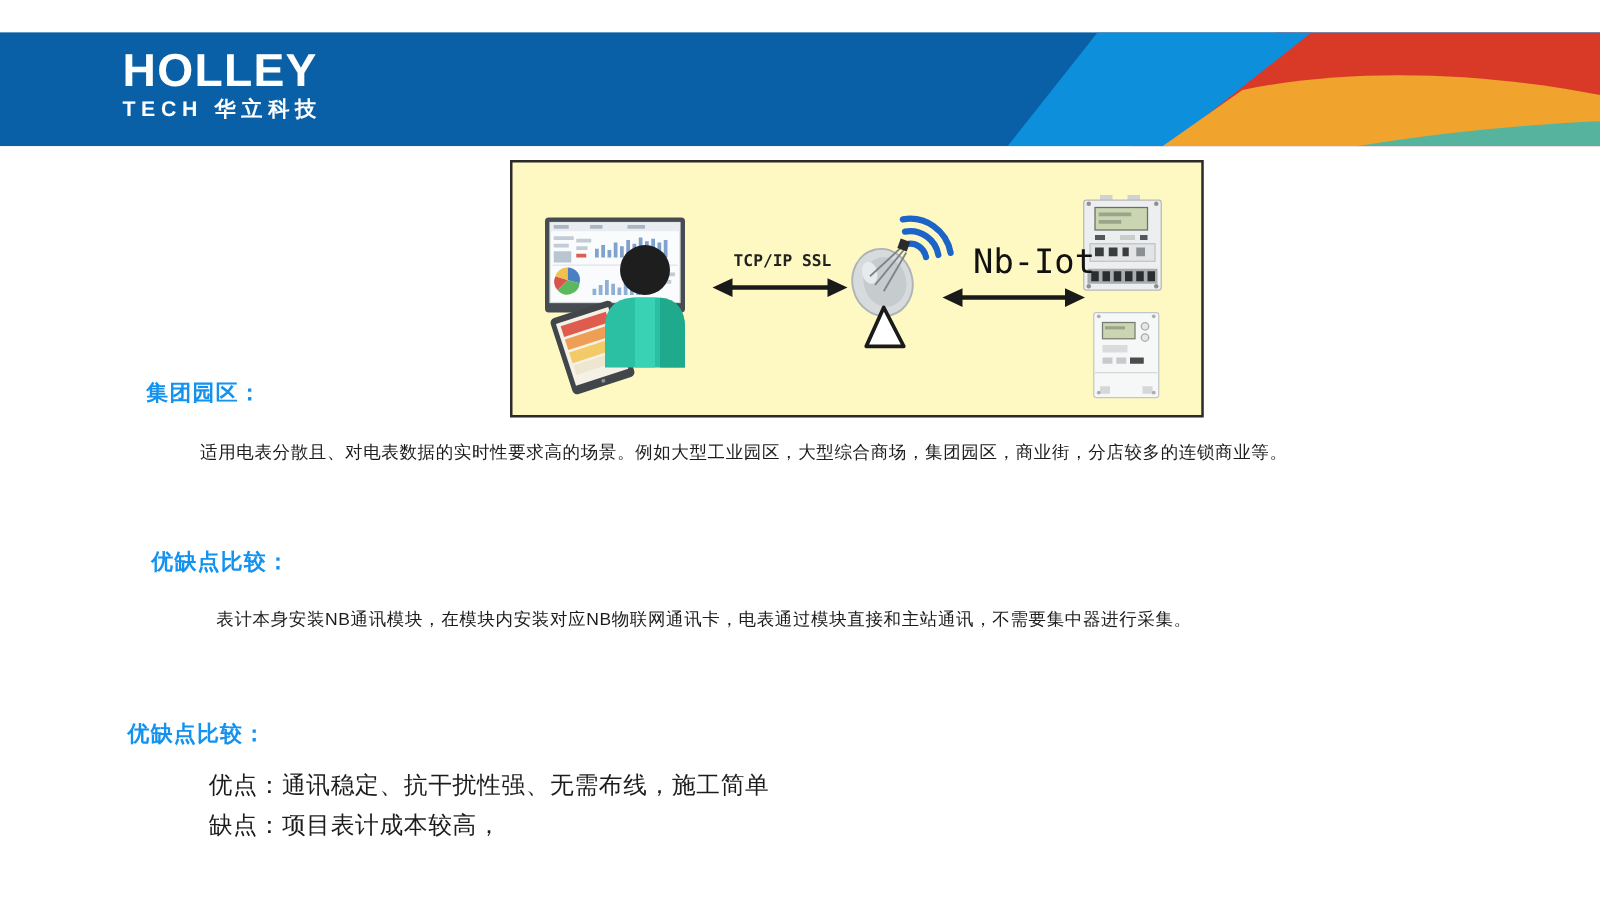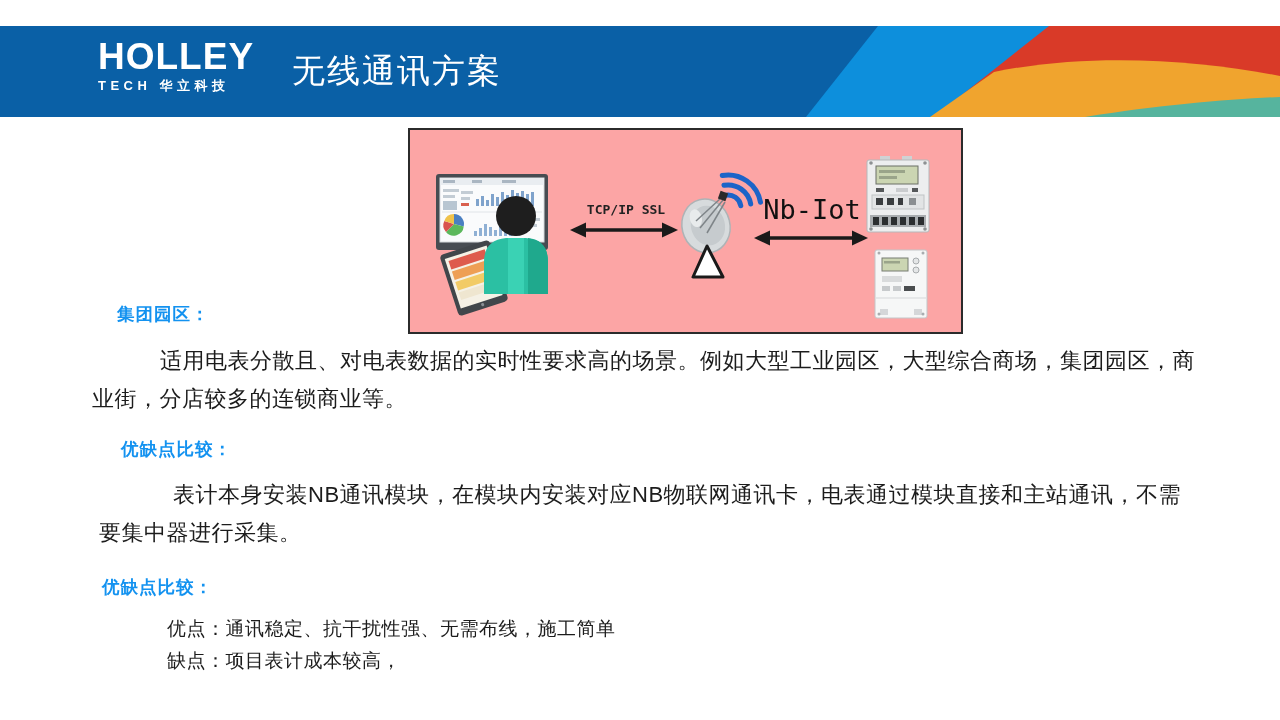"TECH 华立科技" .logo .sub { font-size: 13px -> 17px }
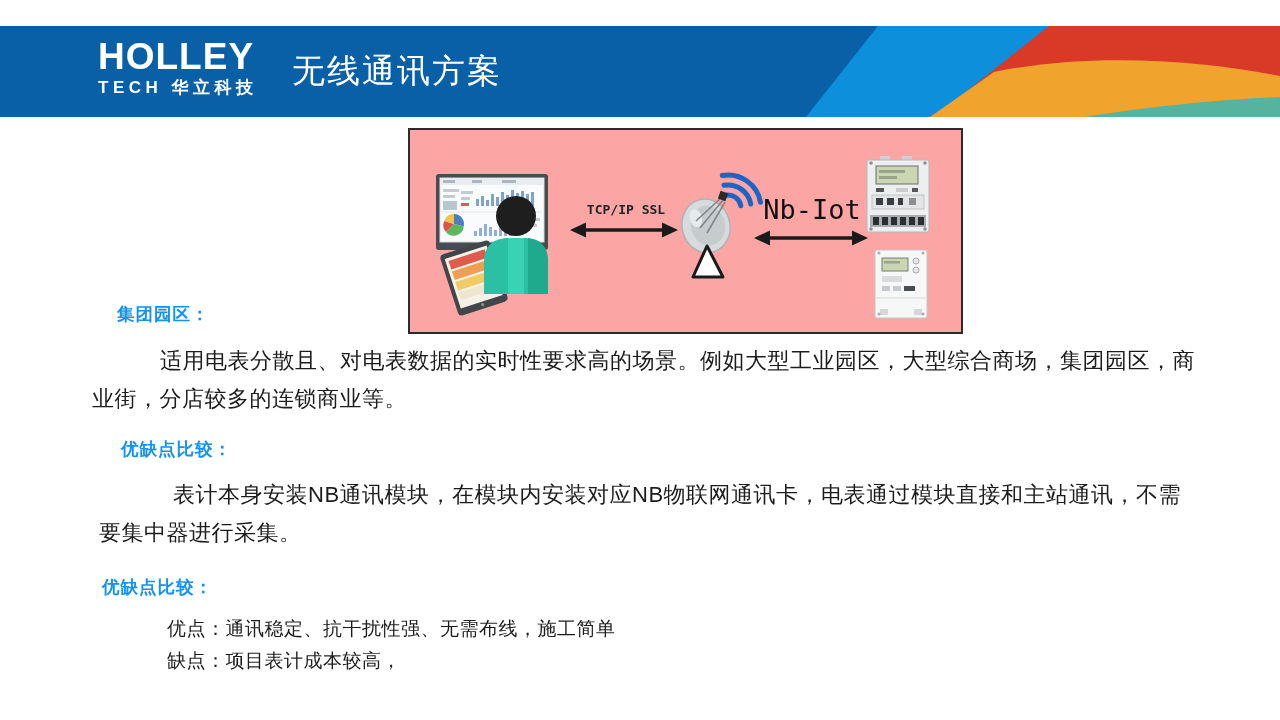"无线通讯方案" div.page-title { html: <div>无线通讯方案</div> -> none }
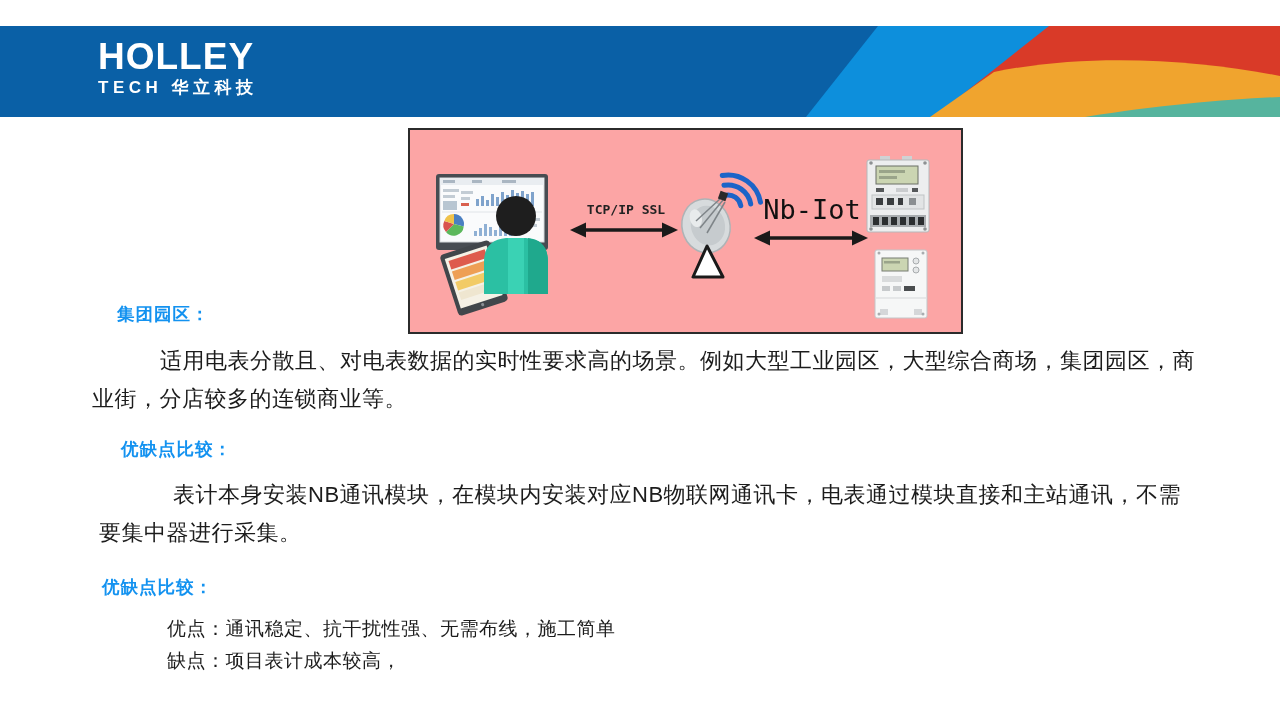"TCP/IP SSL" .diagram-box { background: #fca5a5 -> #fef9c3 }
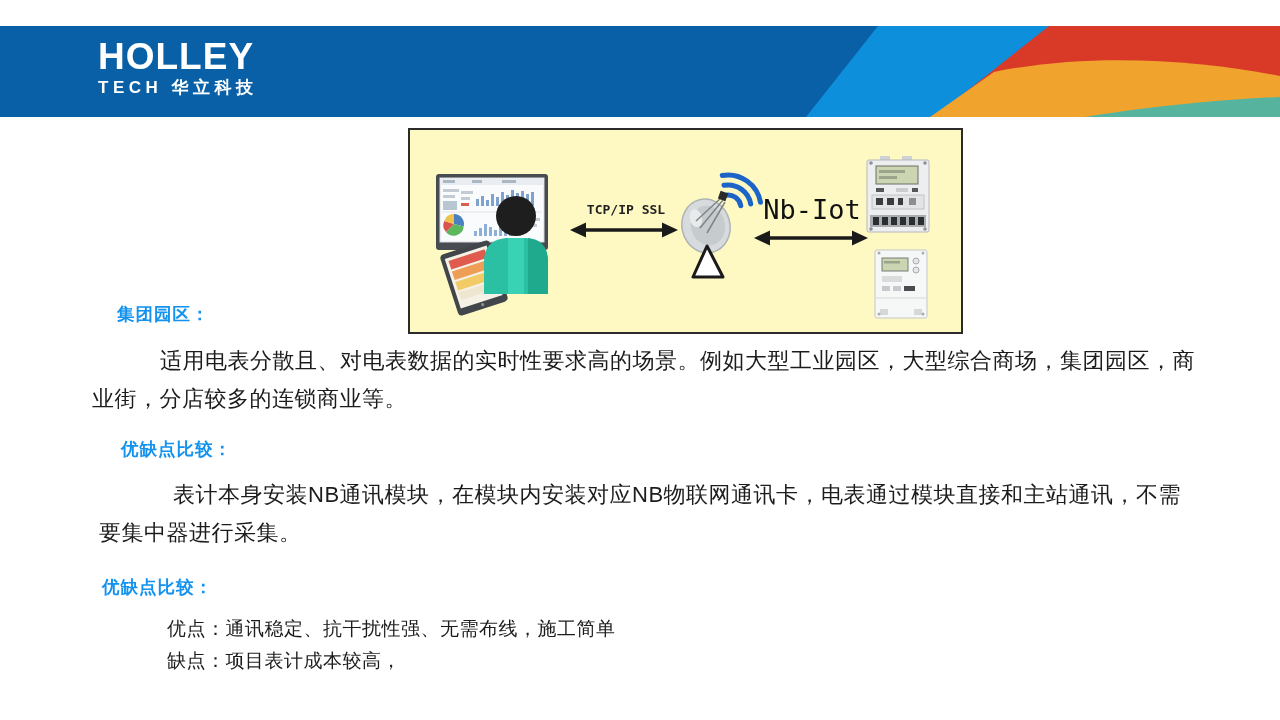"Nb-Iot" .link2 { text-align: none -> right }
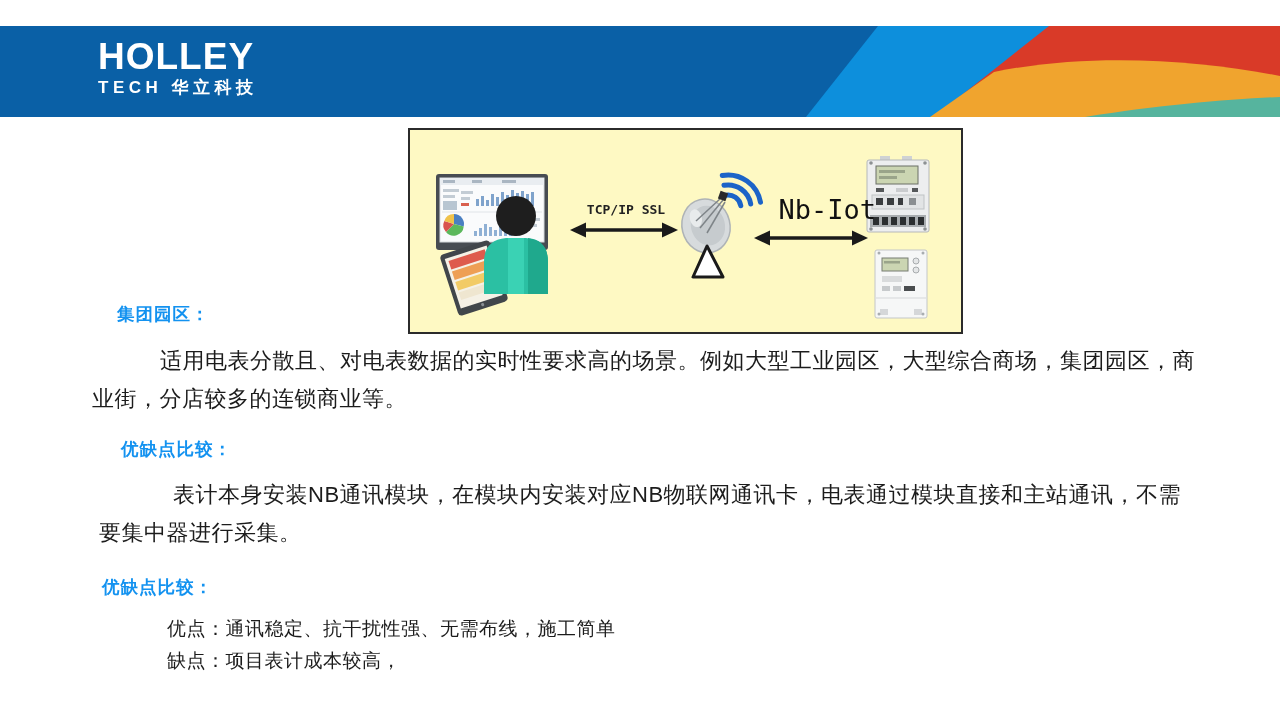"适用电表分散且、对电表数据的实时性要求高的场景。例如大型工业园区，大型综合商场，" .para { font-size: 22px -> 14px }
